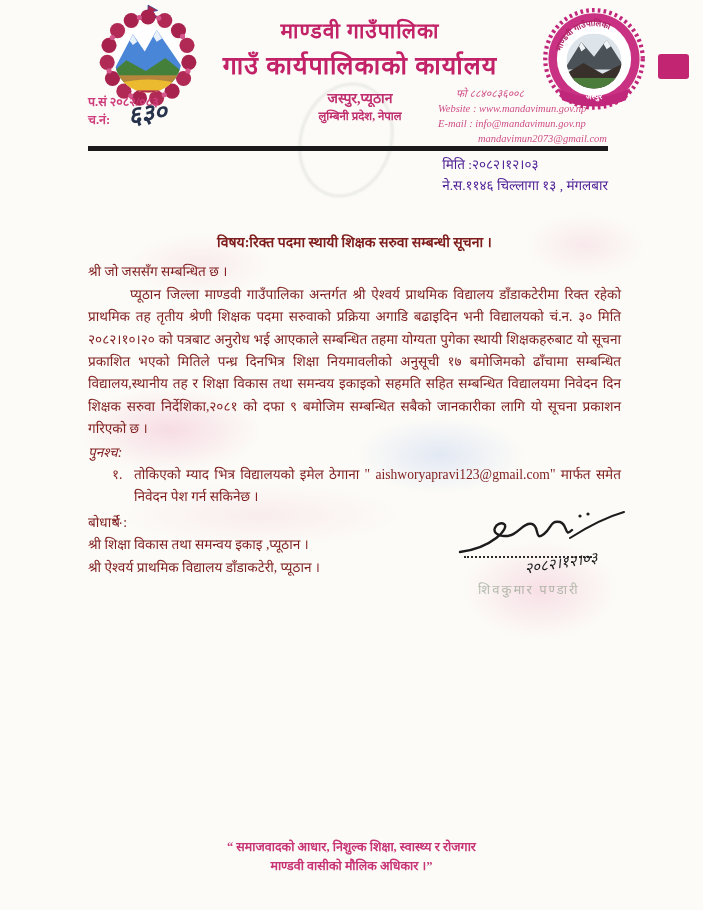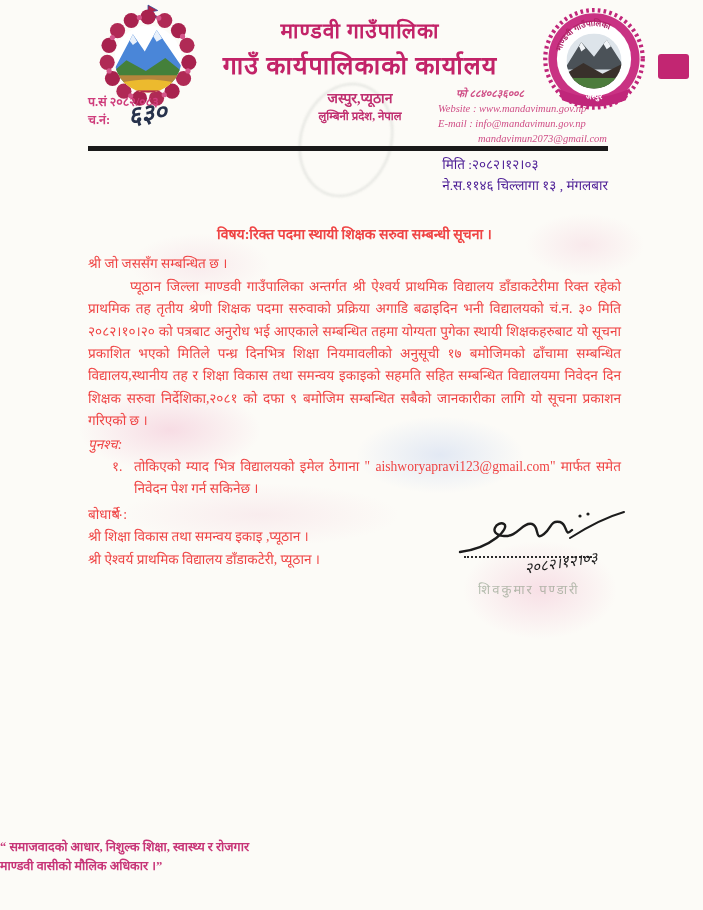"फो ८८४०८३६००८" .contact .c-phone { font-weight: bold -> normal }
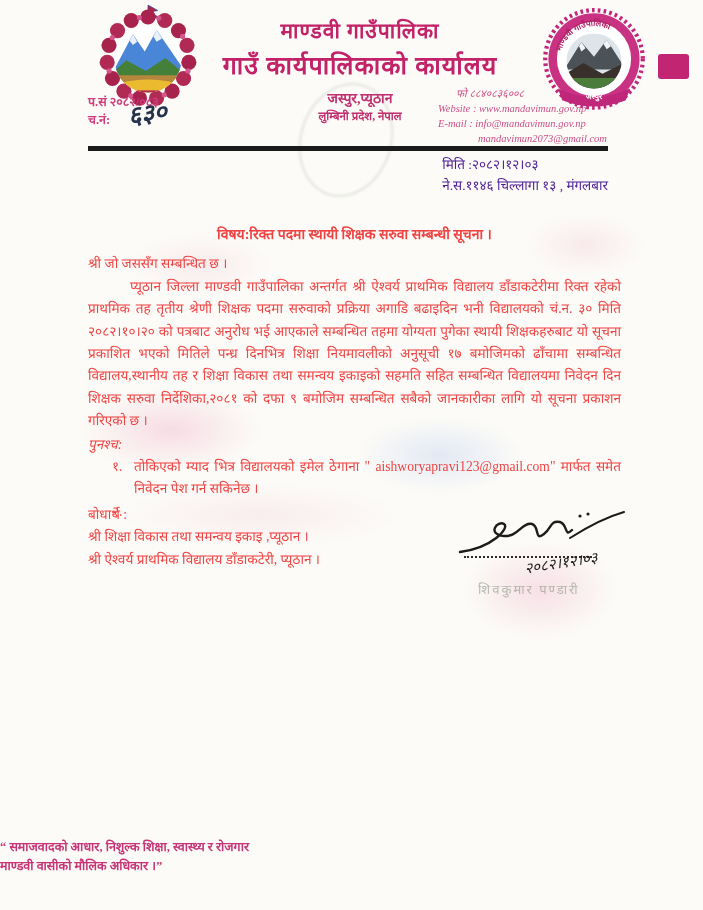"विषय:रिक्त पदमा स्थायी शिक्षक सरुवा" .main { color: #ef4444 -> #7f1d1d; top: 224px -> 232px }
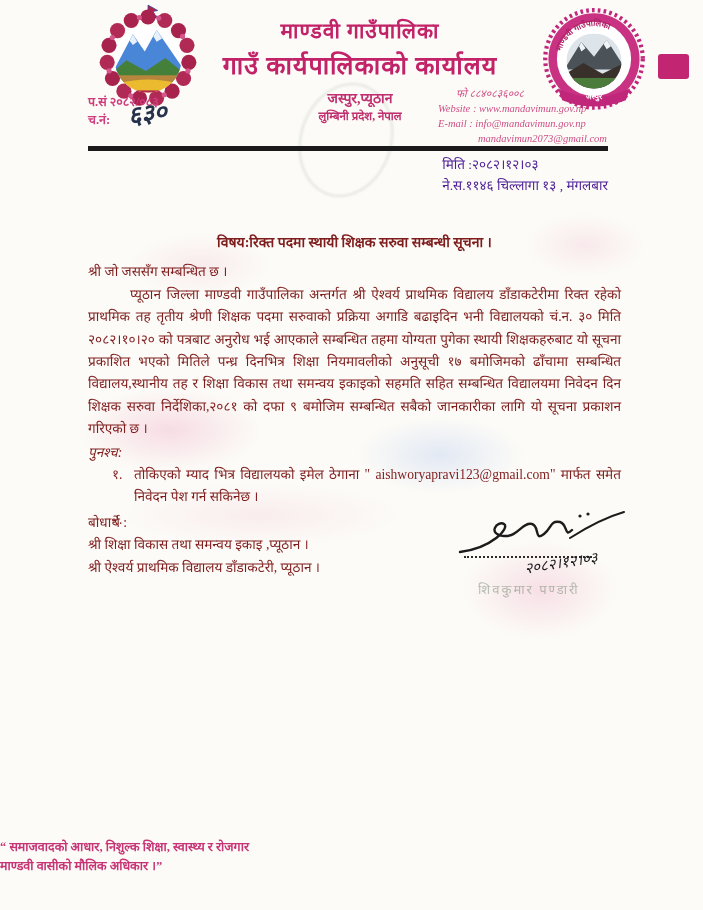"“ समाजवादको आधार, निशुल्क शिक्षा," .footer { text-align: left -> center }
